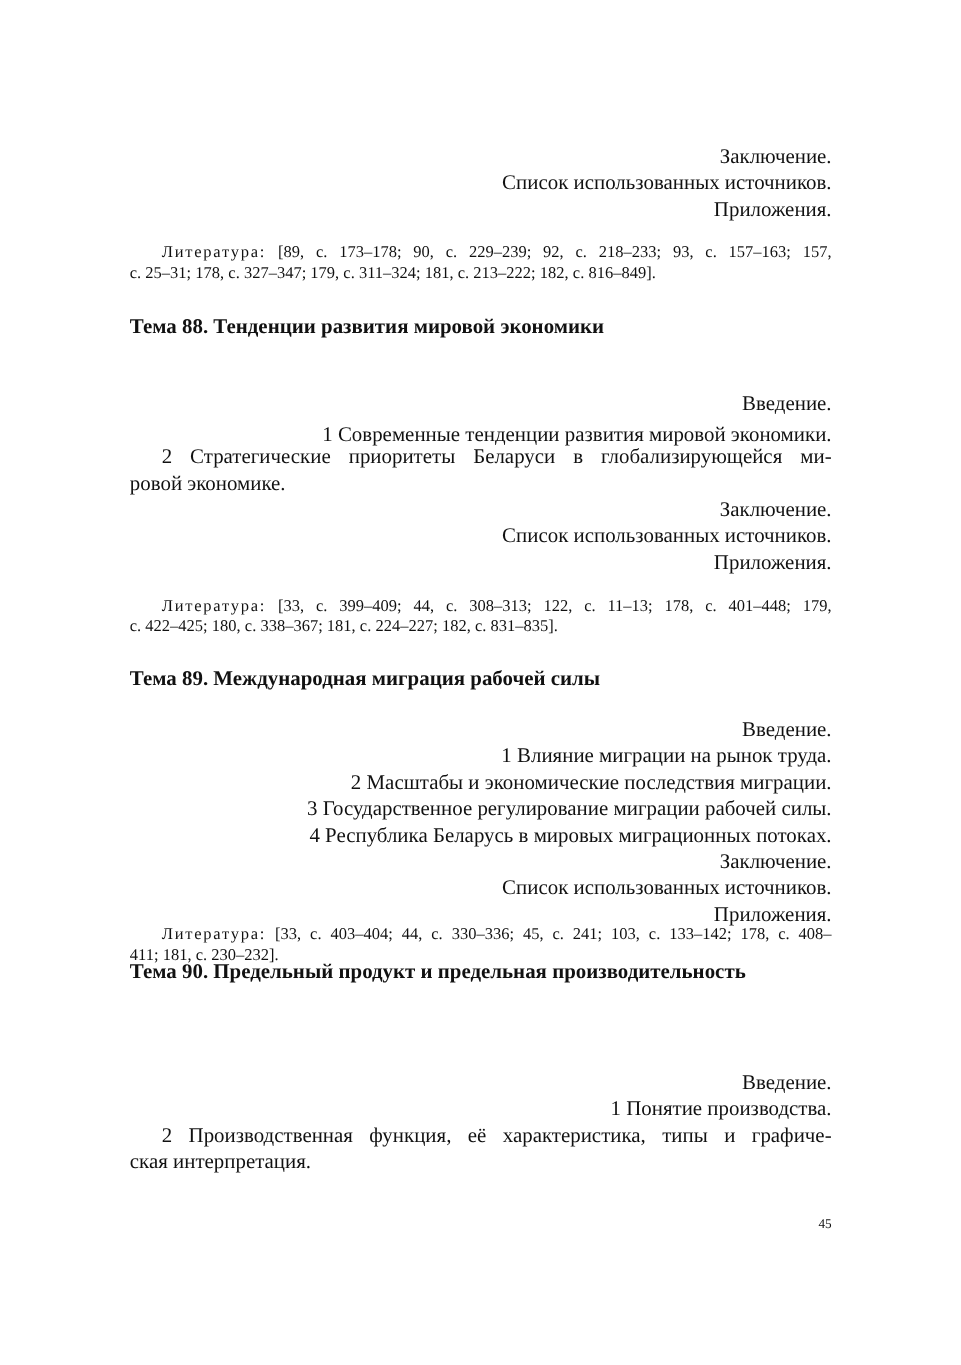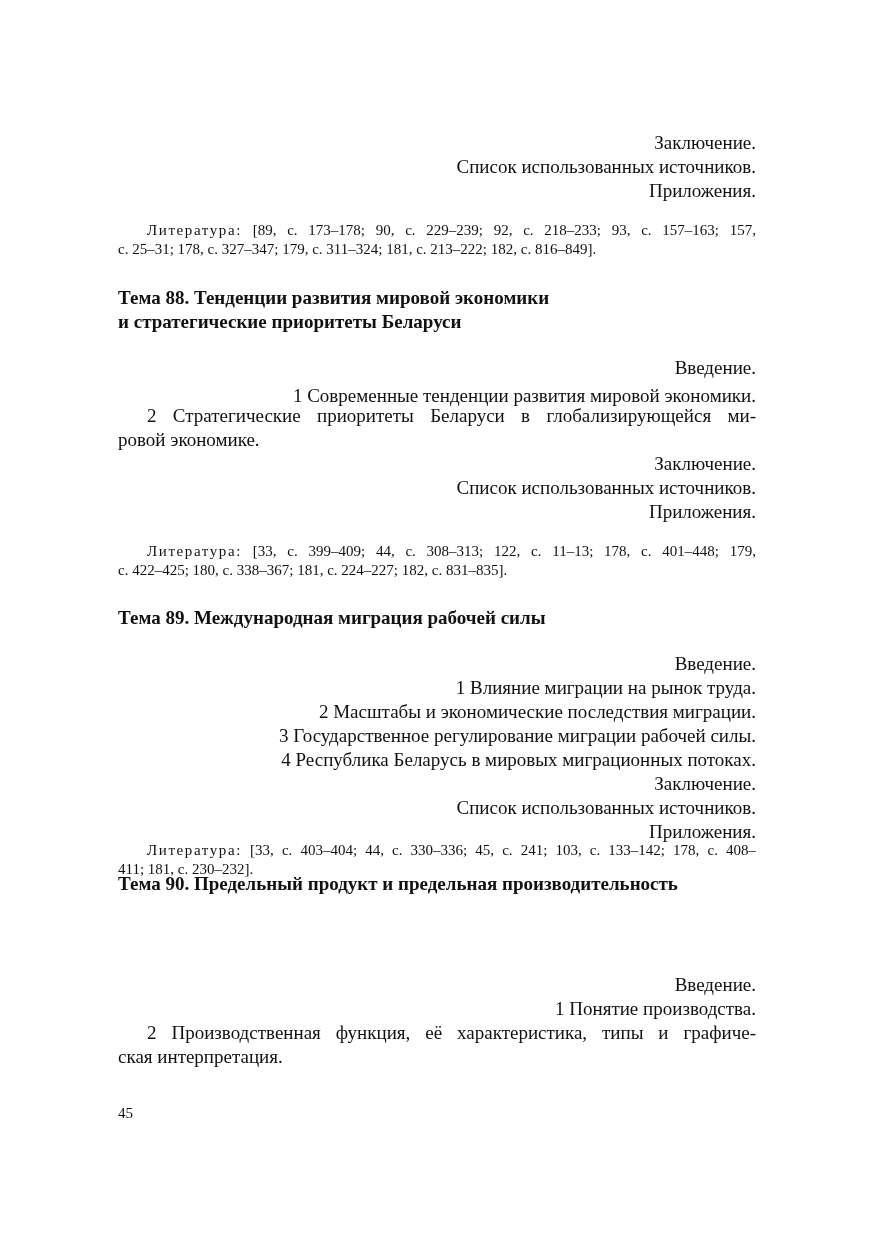"и стратегические приоритеты Беларуси" div { html: <div>и стратегические приоритеты Беларуси</div> -> none }
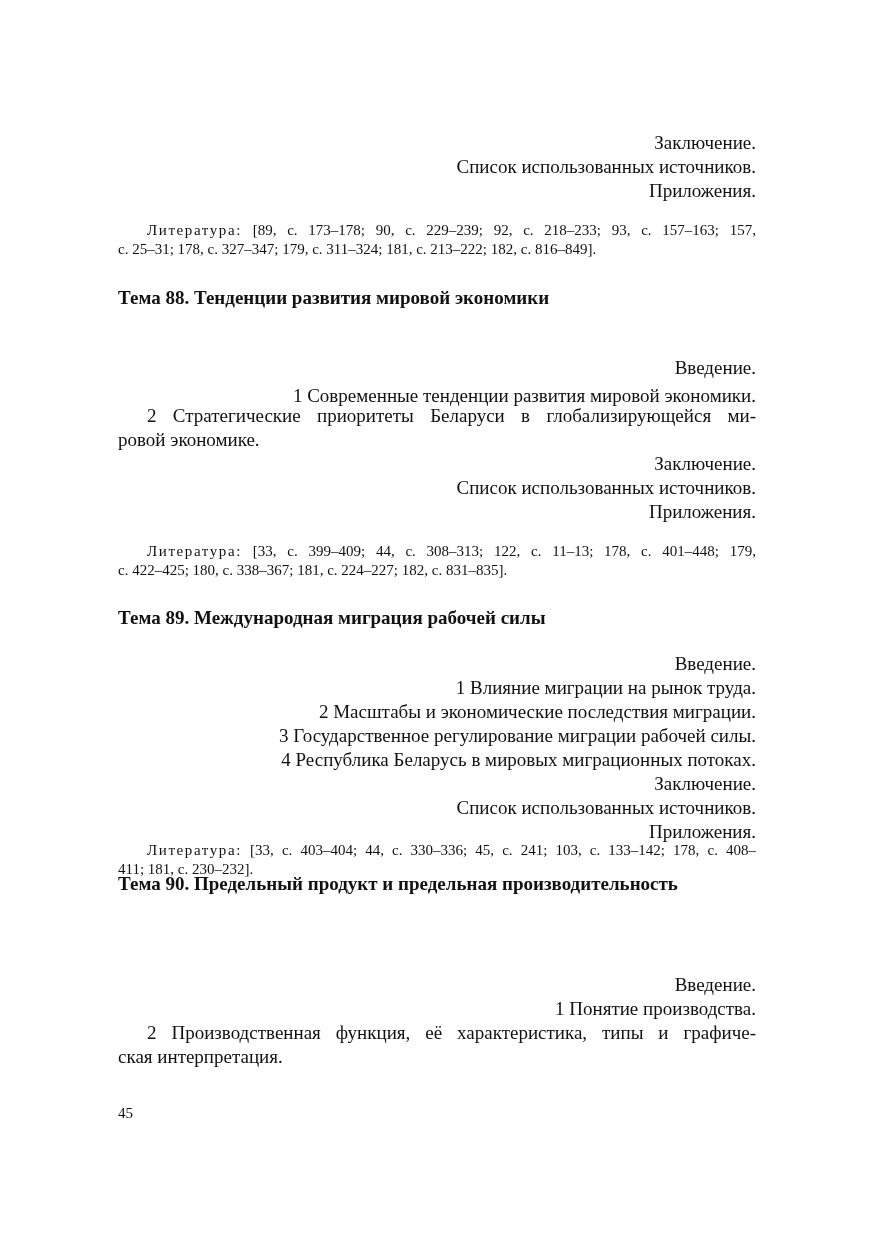"45" .pagenum { font-size: 15px -> 12px; text-align: left -> right }
